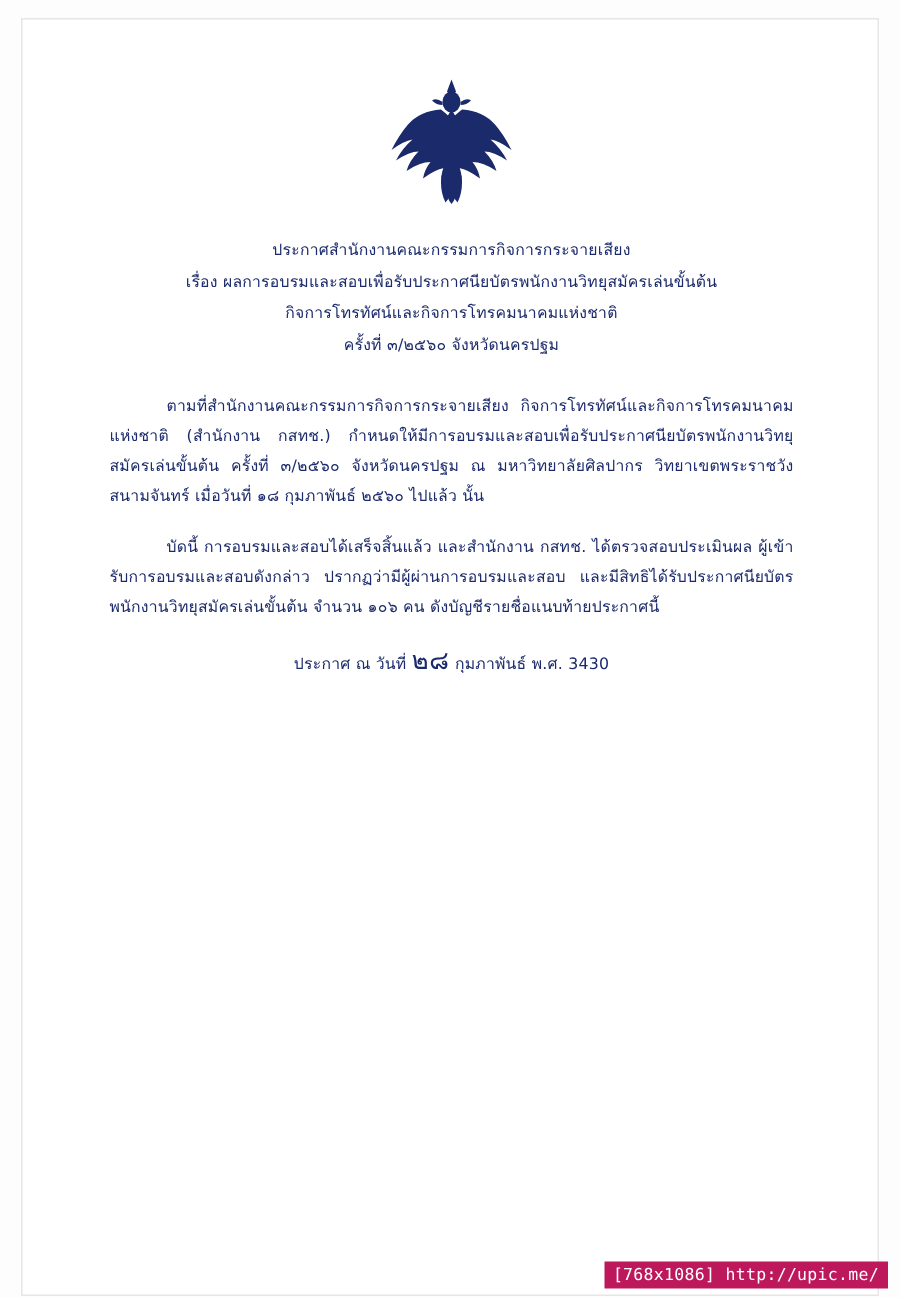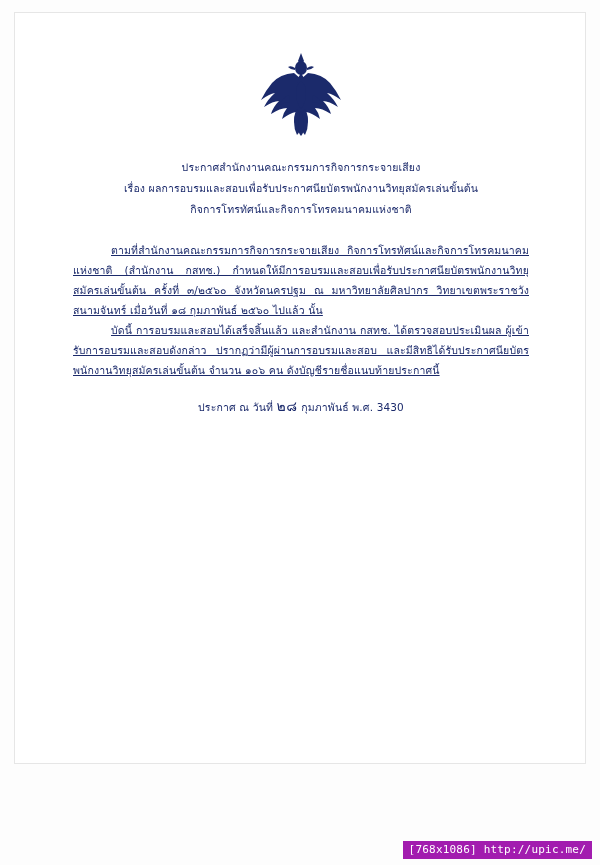"ประกาศสำนักงานคณะกรรมการกิจการกระจายเสีย" .sheet { height: 752px -> 852px }
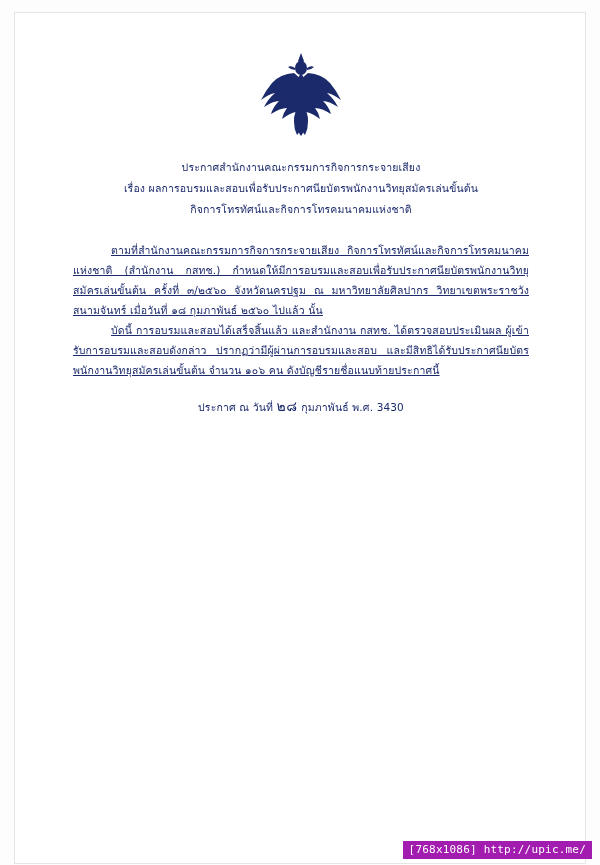"ครั้งที่ ๓/๒๕๖๐ จังหวัดนครปฐม" div.head-line { html: none -> <div>ครั้งที่ ๓/๒๕๖๐ จังหวัดนครปฐม</div> }
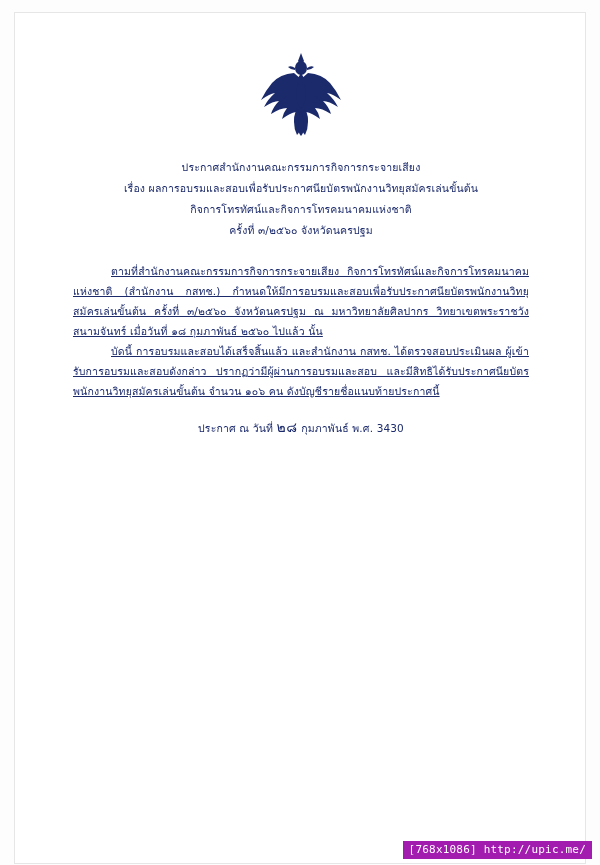"ตามที่สำนักงานคณะกรรมการกิจการกระจายเสีย" .para { margin-top: 0 -> 14px; text-decoration: underline -> none }
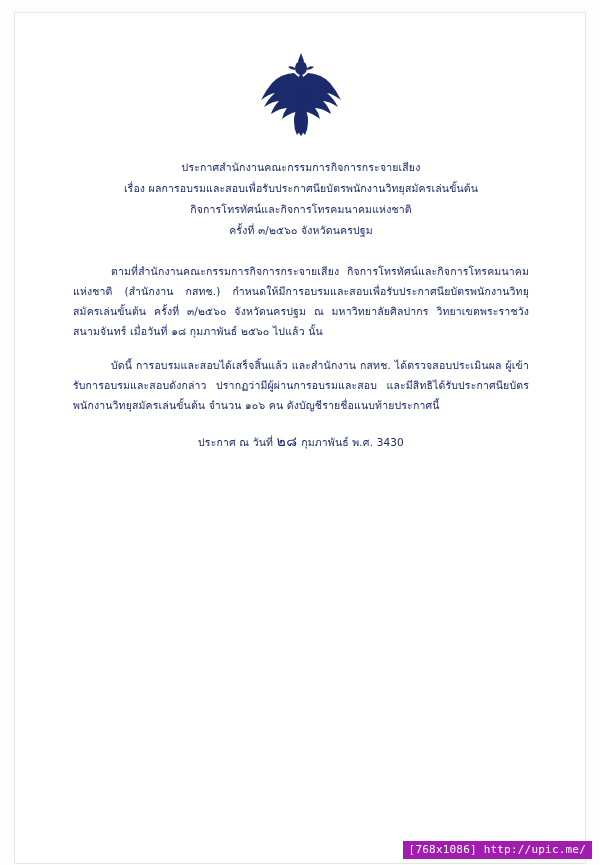"๒๘" .announce-date .big { font-size: 14px -> 17px }
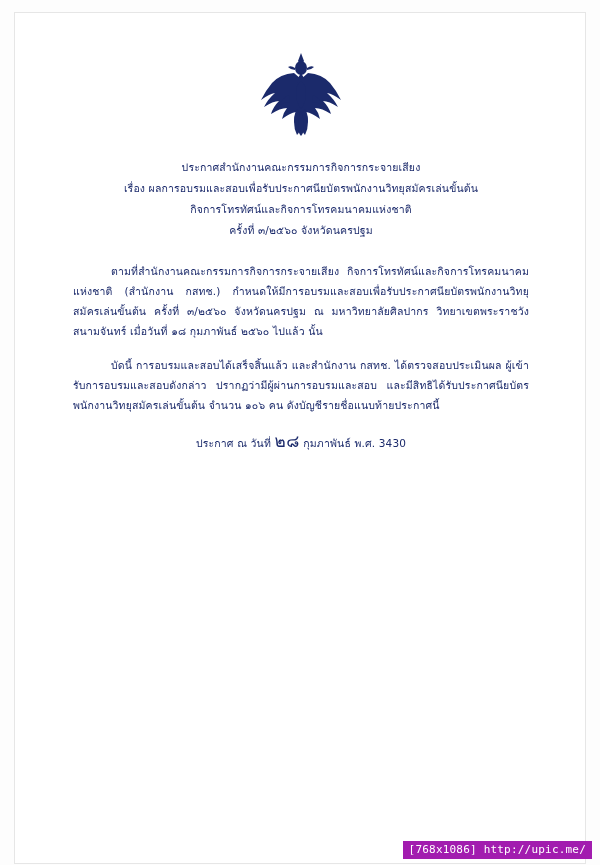"[768x1086] http://upic.me/" .watermark { background: #a21caf -> #be185d }
